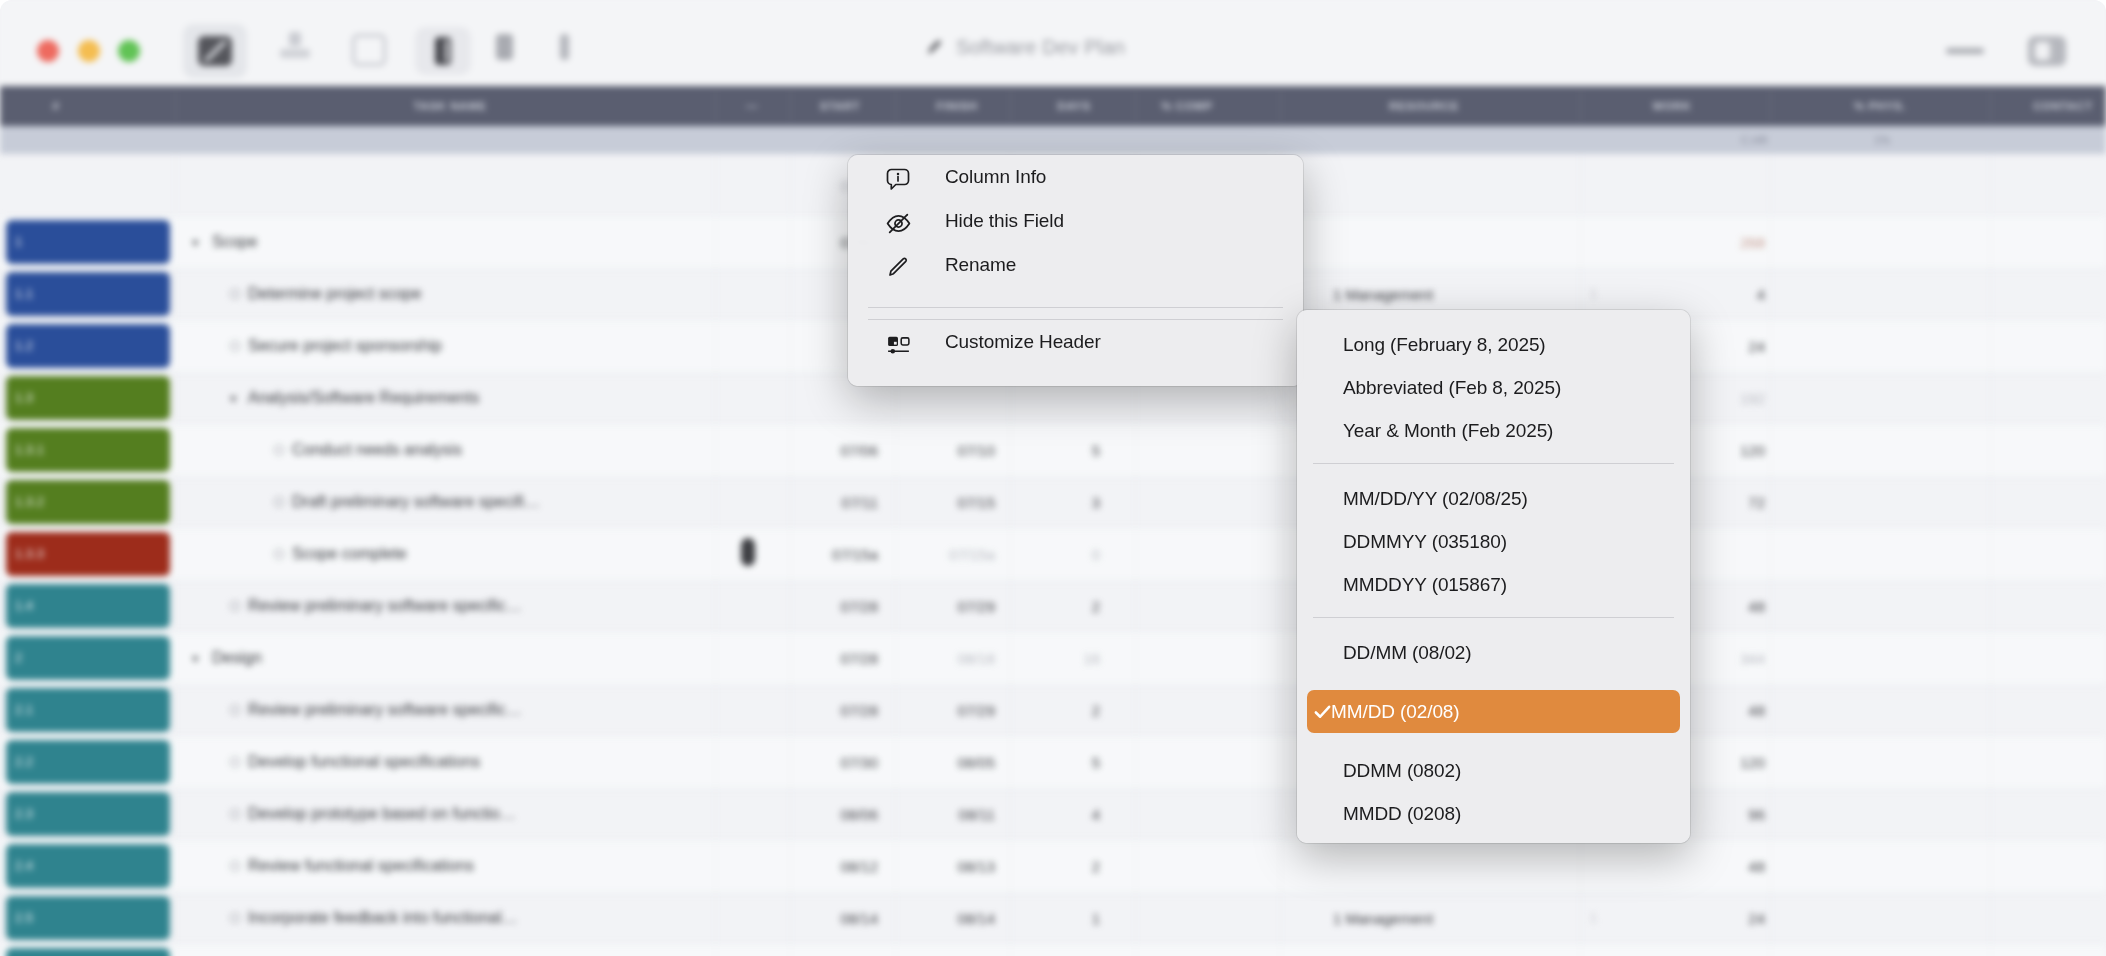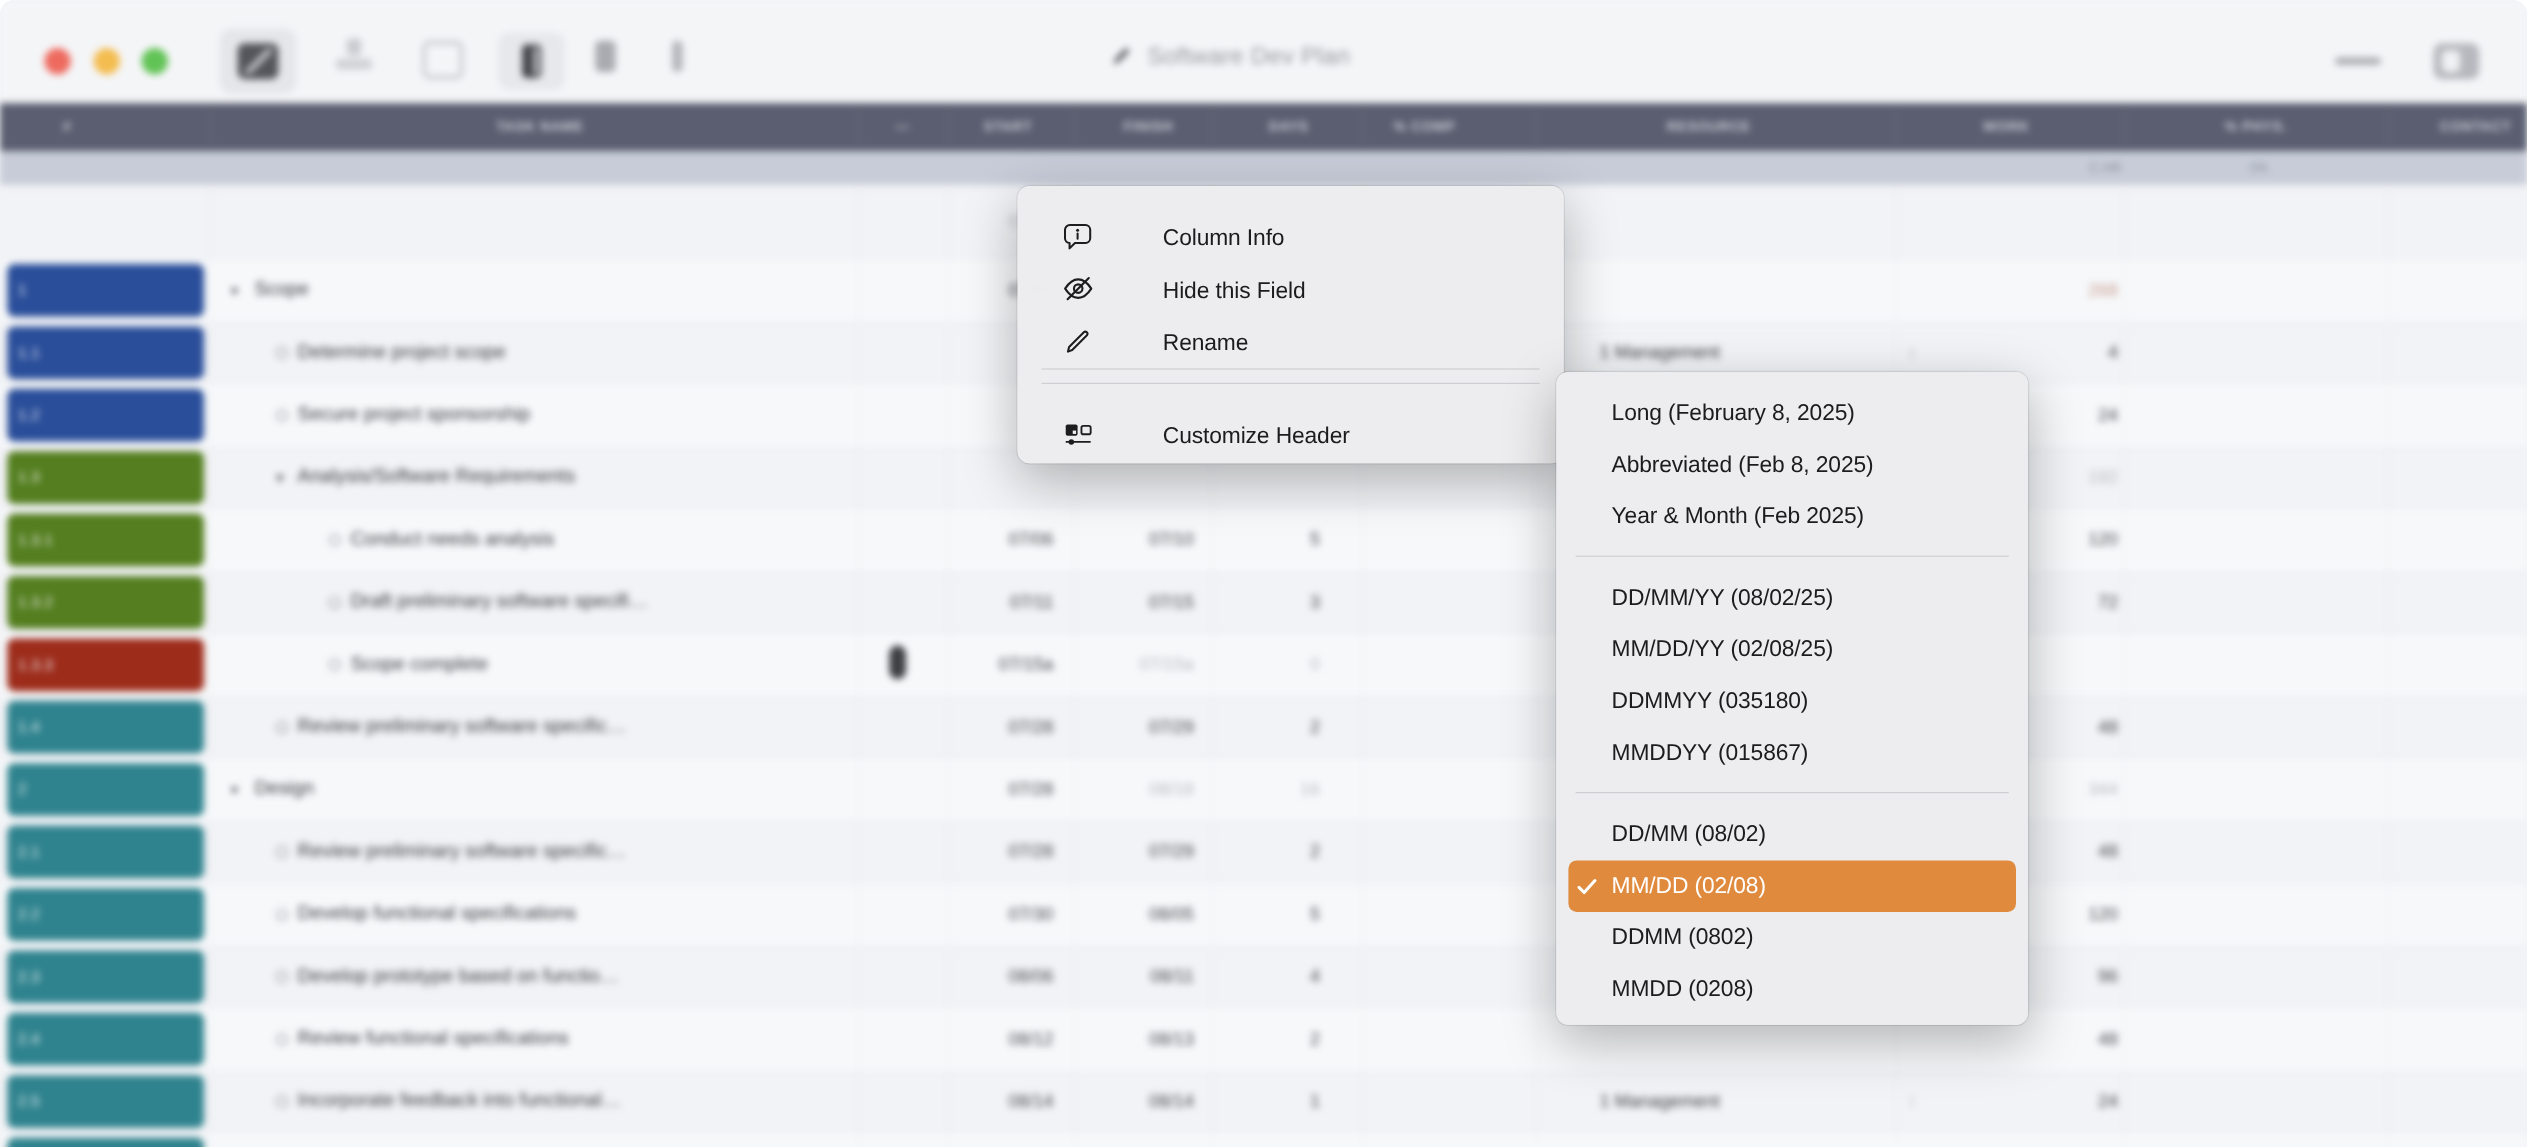"Column Info" .mi { align-items: flex-end -> flex-start; gap: 24px -> none }
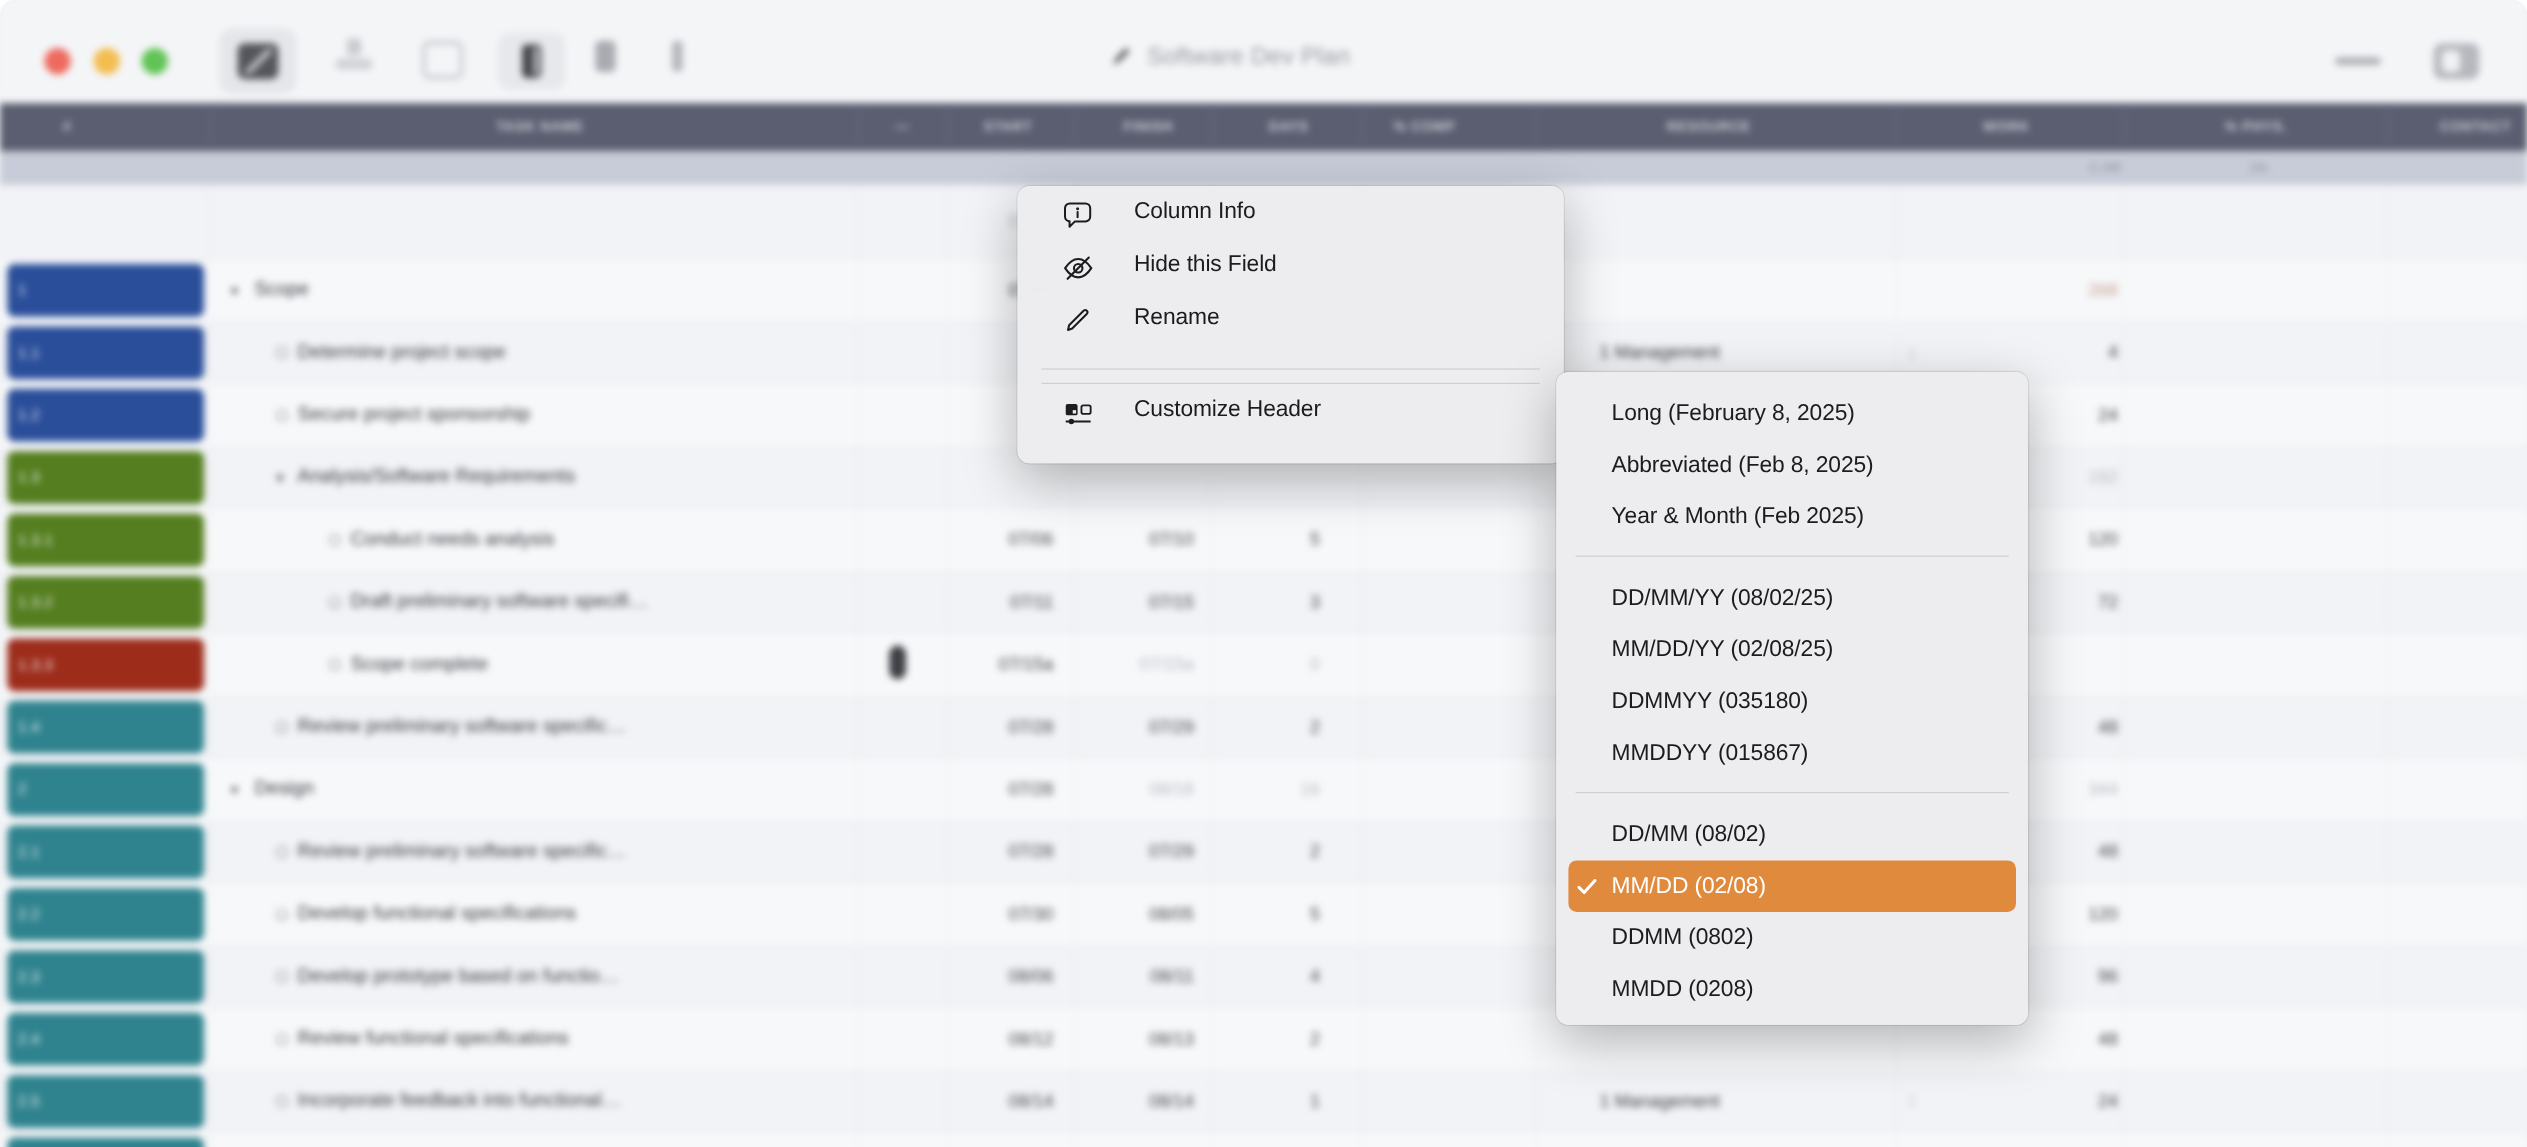"DD/MM/YY (08/02/25)" div.smi { html: <div> <span>DD/MM/YY (08/02/25)</span> </div> -> none }
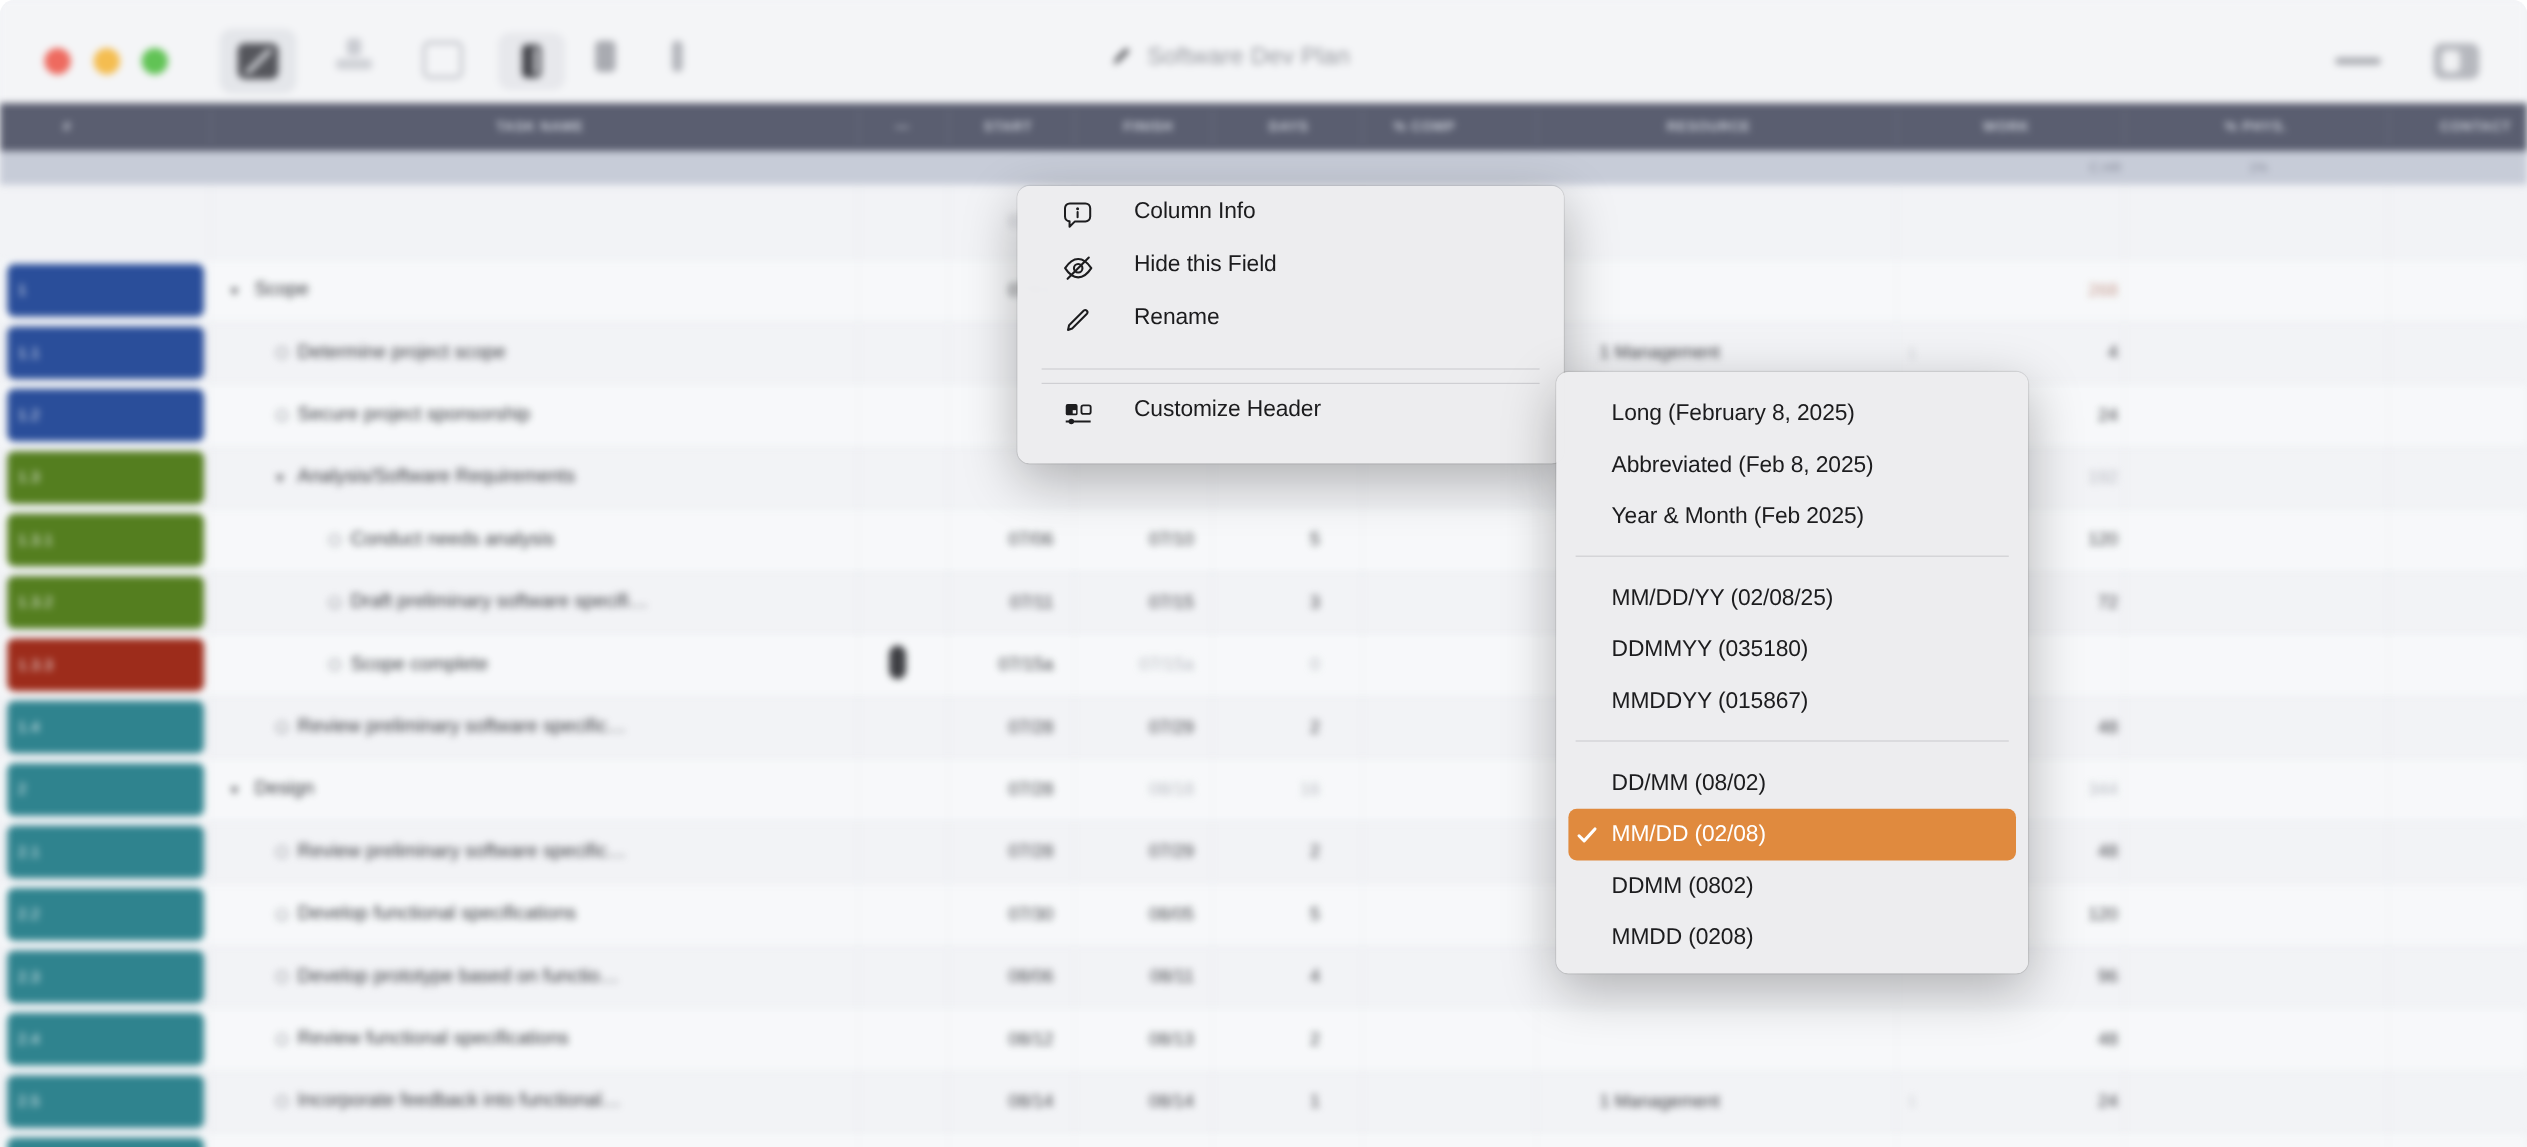"MM/DD (02/08)" .smi.sel { margin: 0 10px -> 16px 10px; padding-left: 36px -> 24px }
